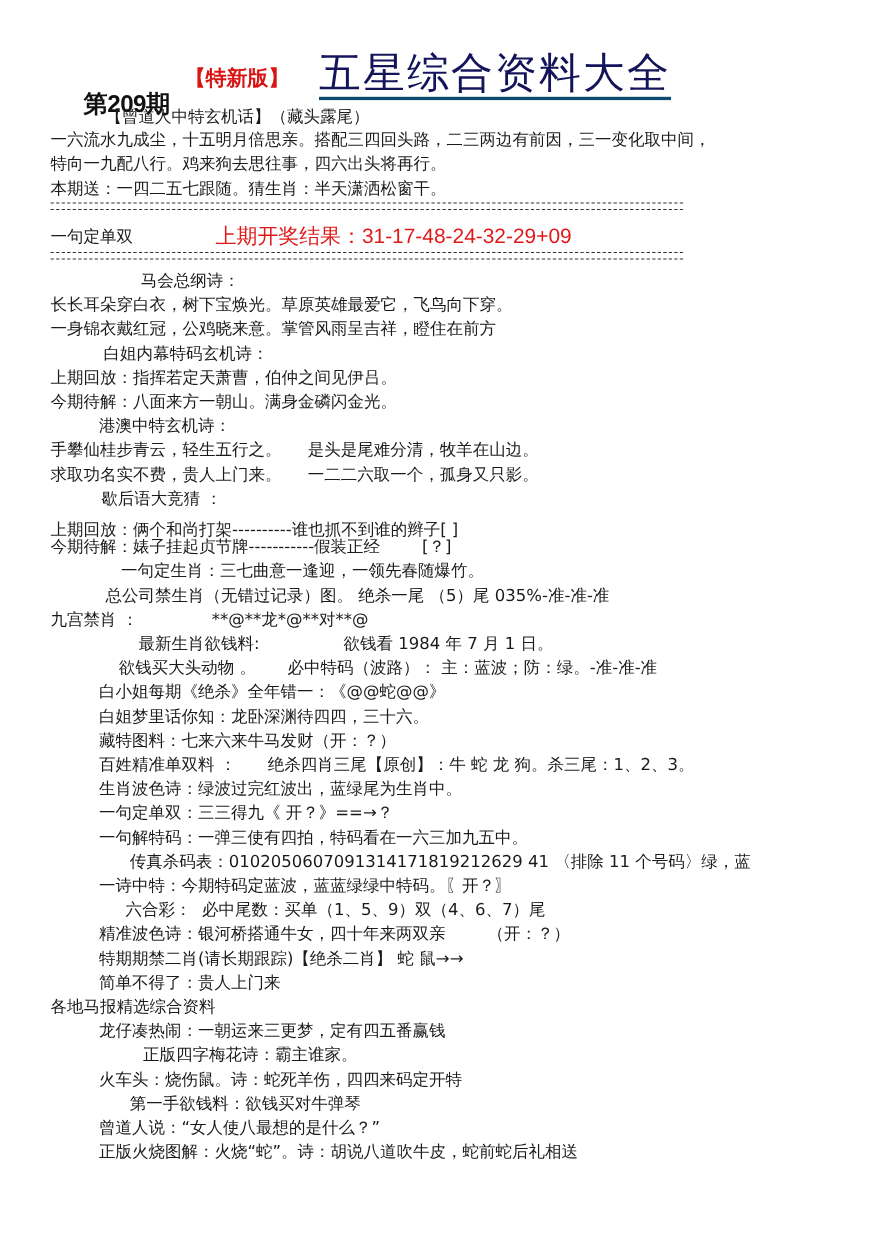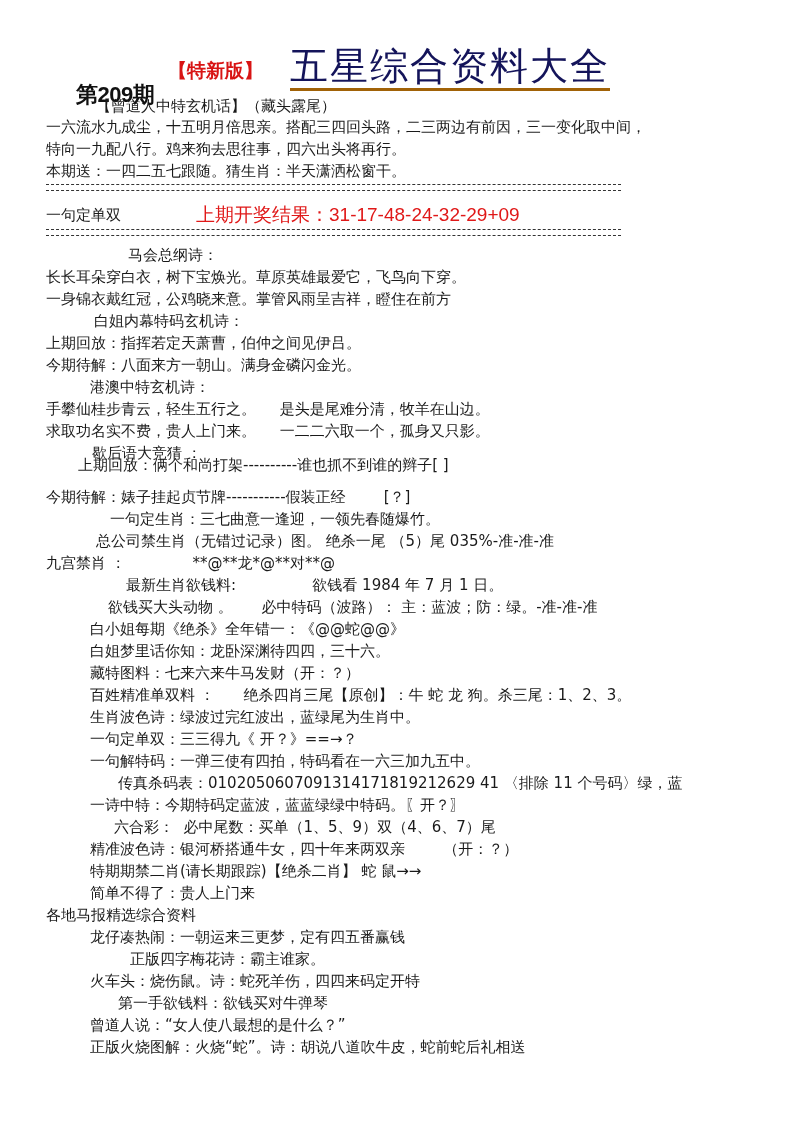"五星综合资料大全" .title { border-bottom: 3px solid #a16207 -> 3px solid #0c4a6e }
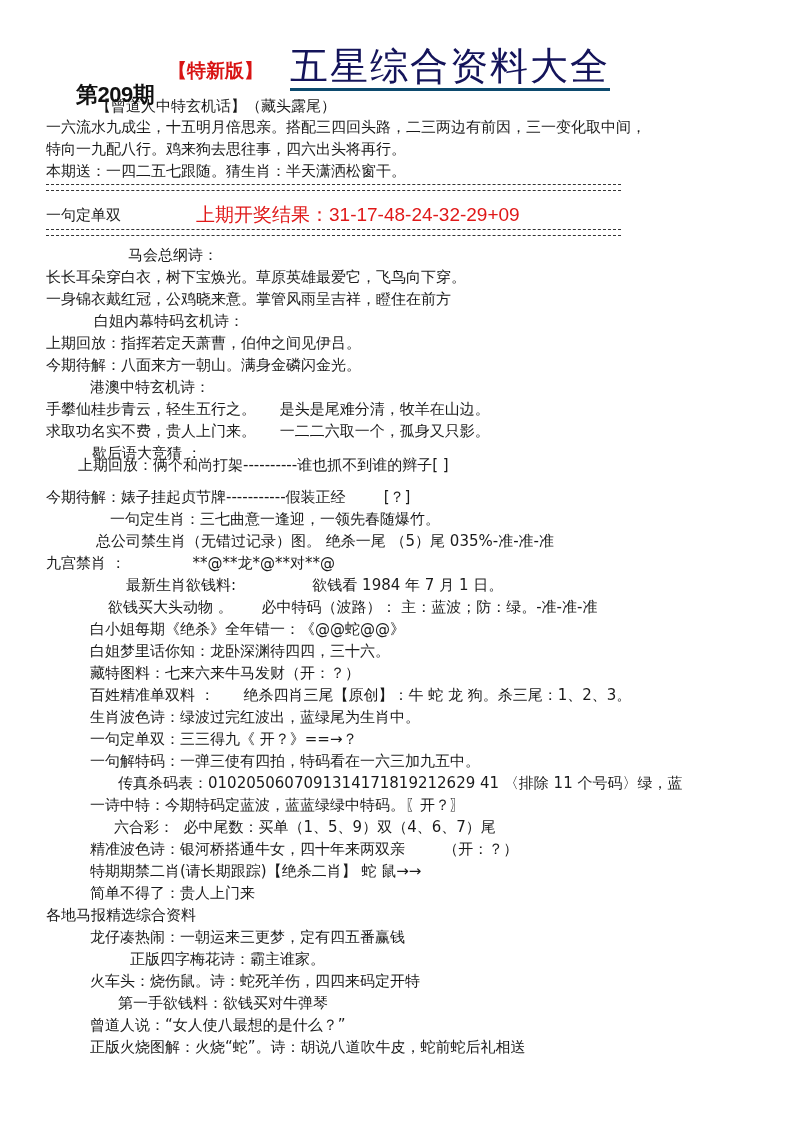"上期回放：俩个和尚打架----------谁也抓不到谁的辫子[ ]" div.line { margin-left: 32px -> none; top: 455px -> 471px }
